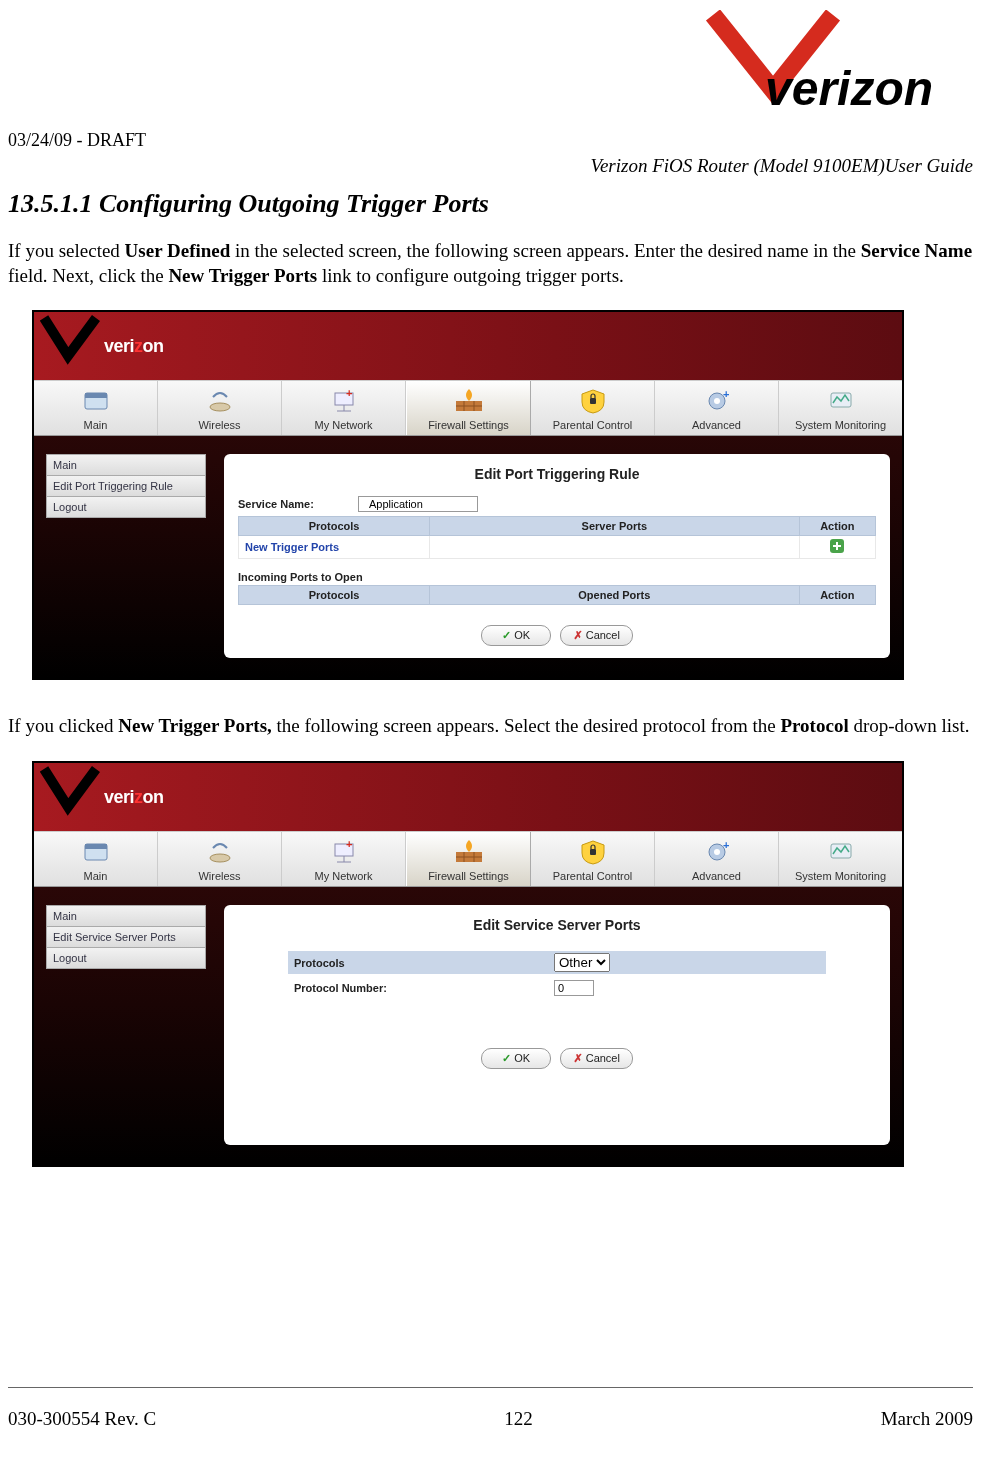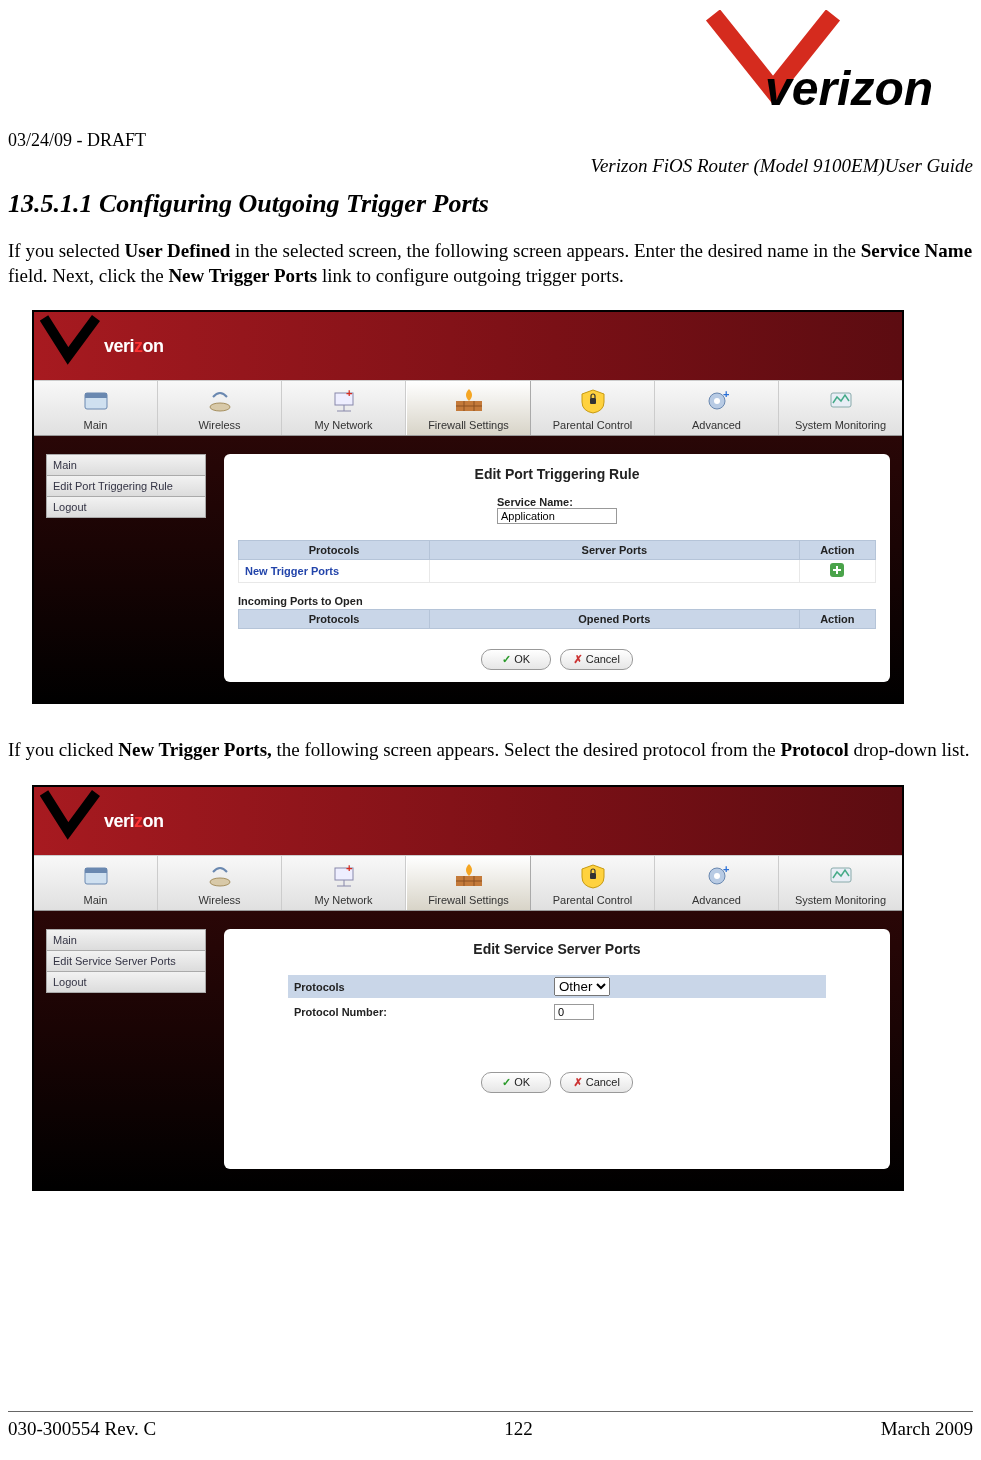"Service Name:" .form-row { flex-direction: column -> none; margin-bottom: 16px -> 4px }
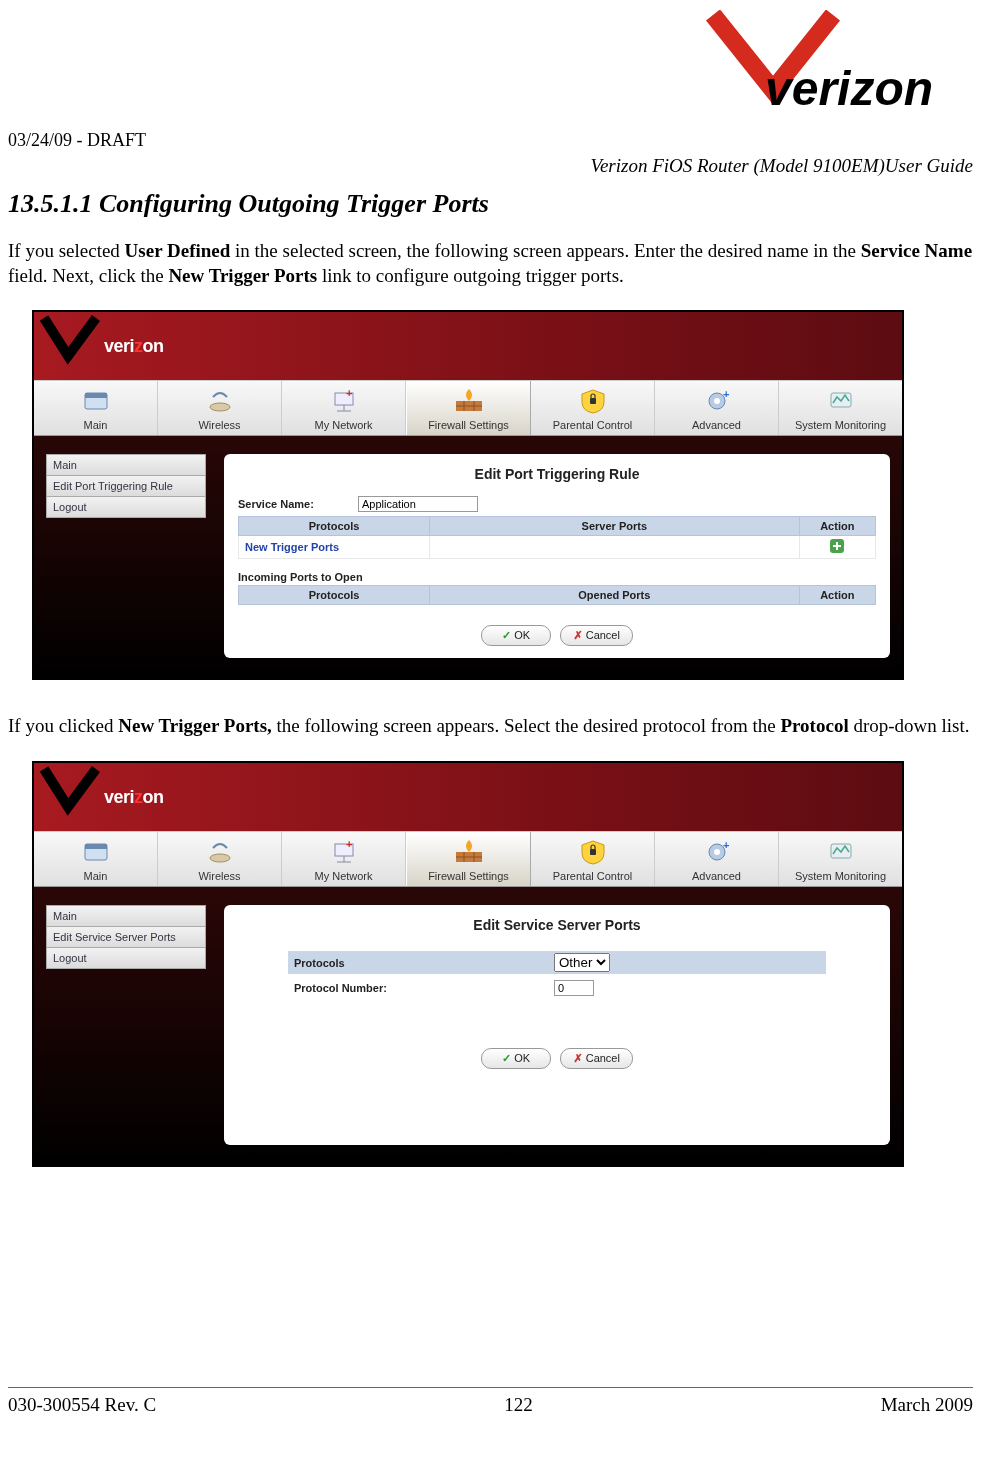"Application" .form-row input[type=text] { padding: 1px 3px -> 1px 10px }
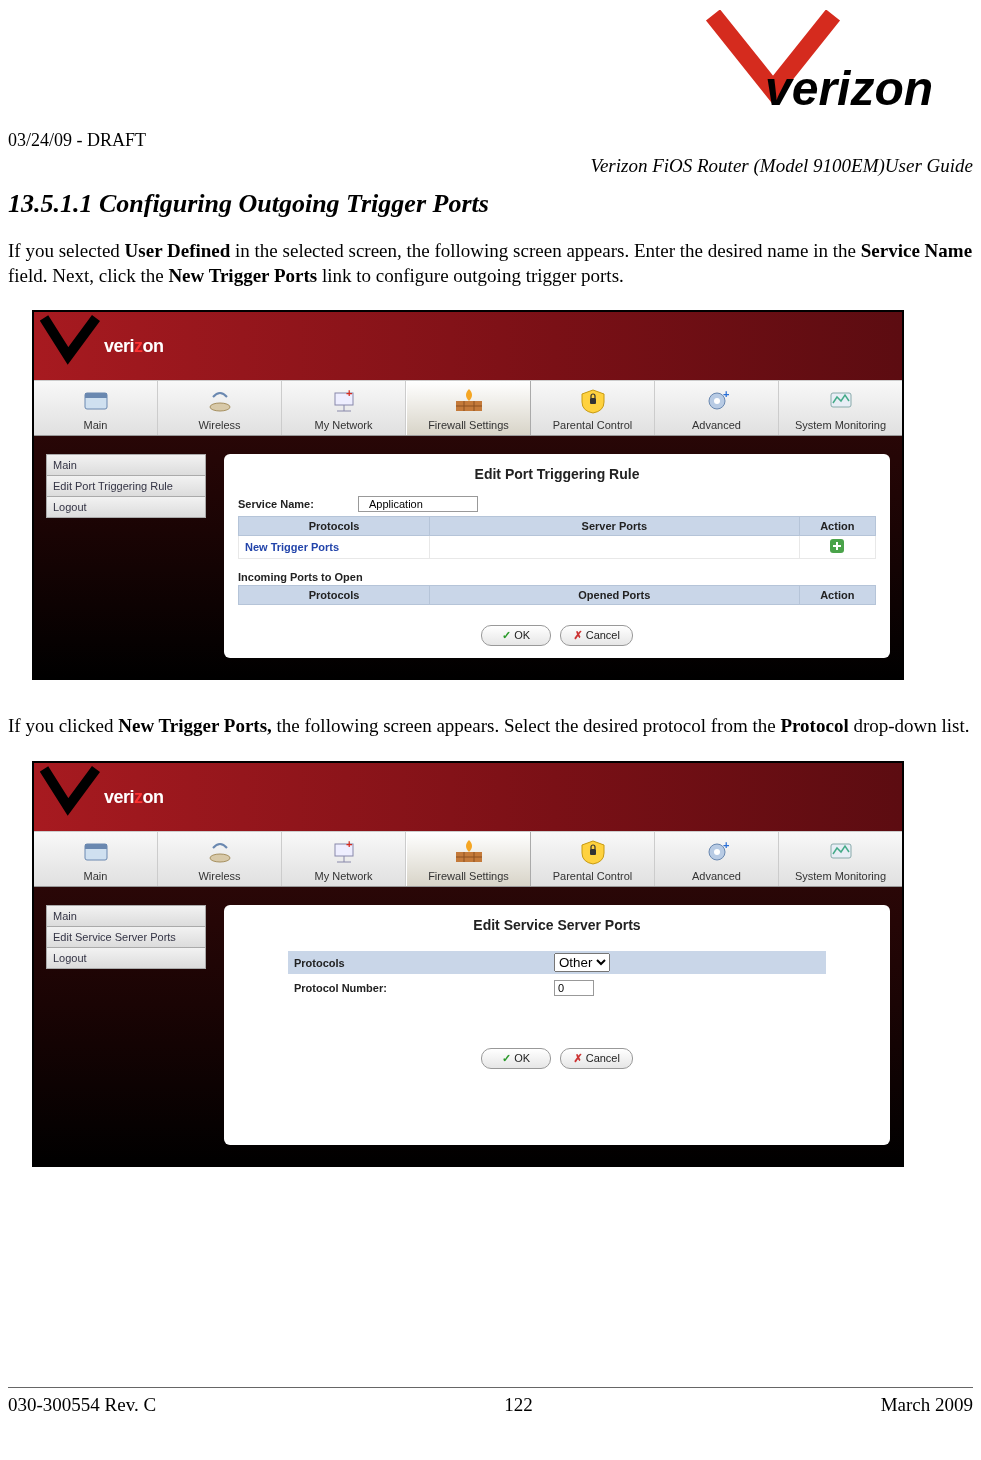"030-300554 Rev. C" .footer { padding-top: 6px -> 20px }
